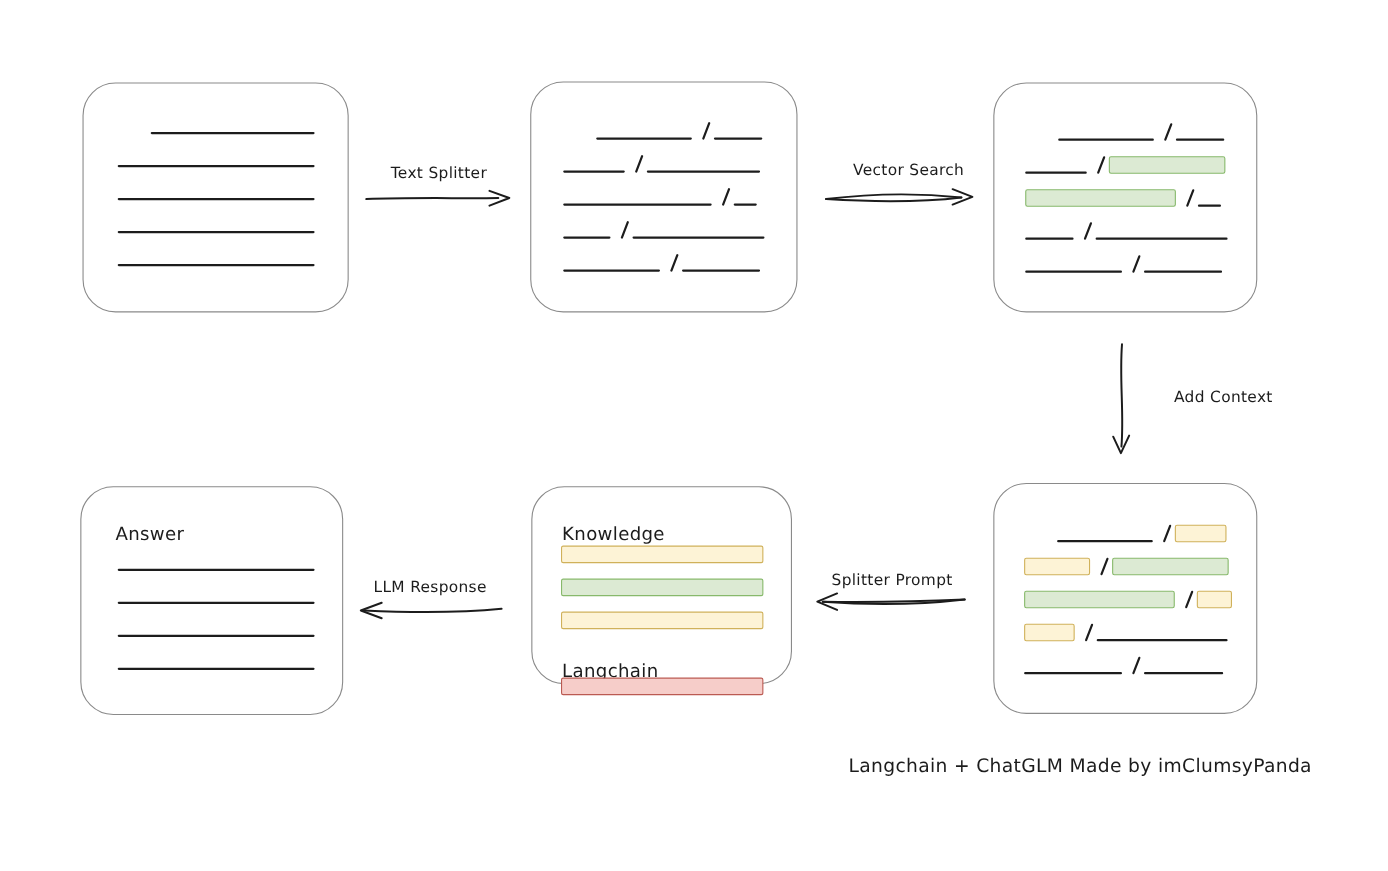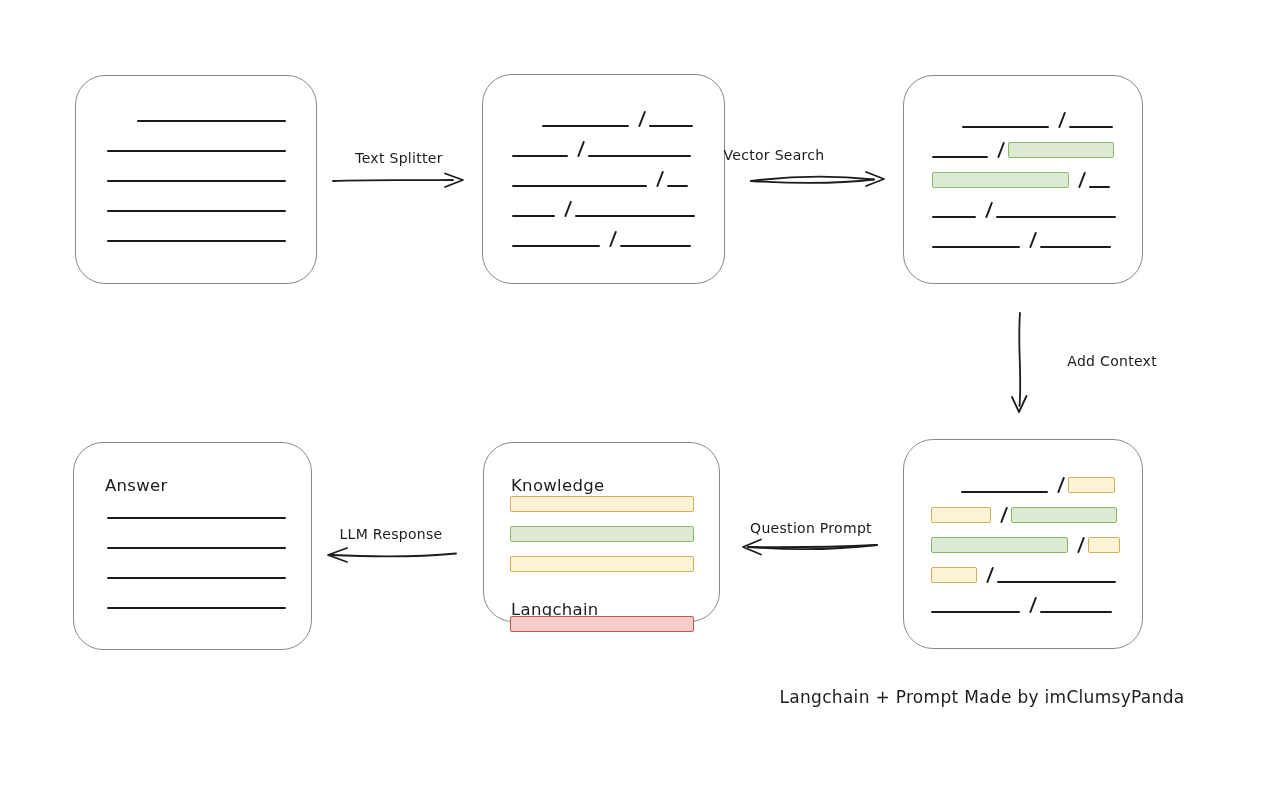"Vector Search" div.arrow-label { left: 709px -> 761px }
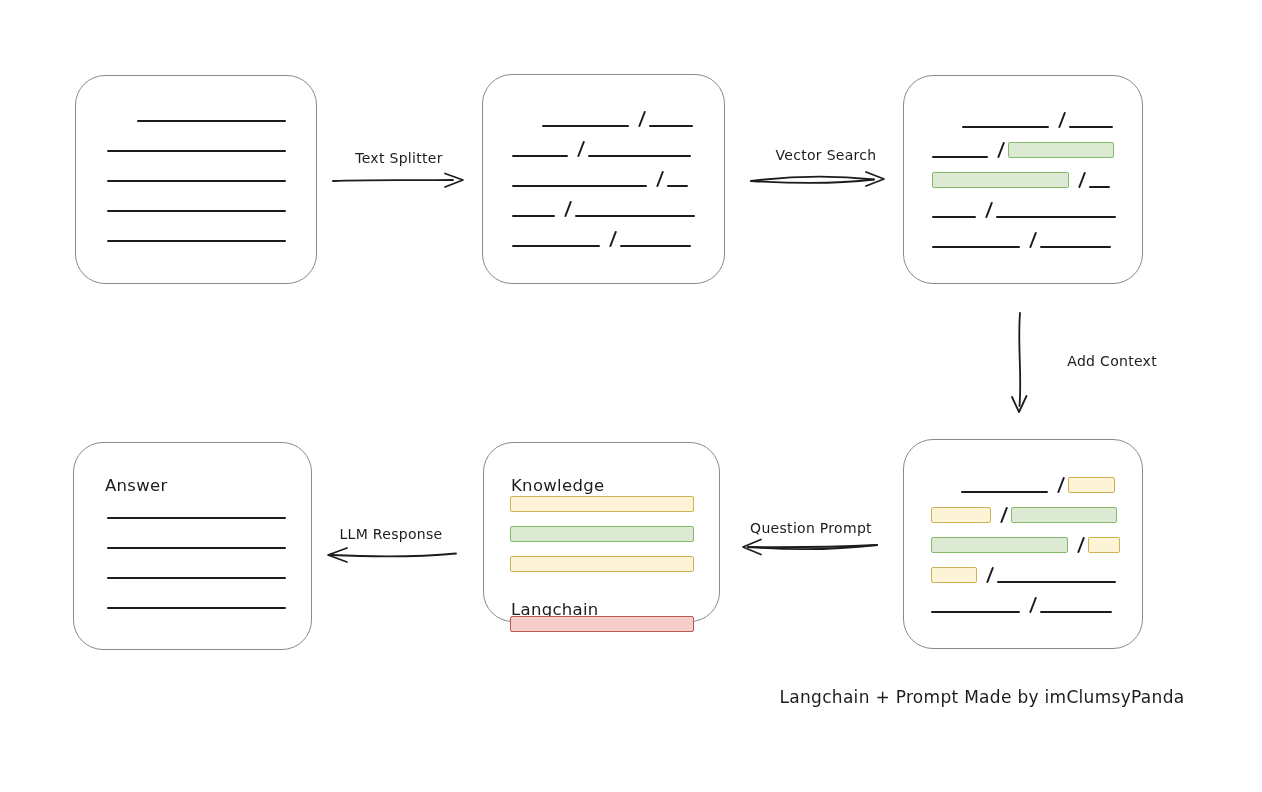"Question Prompt" div.arrow-label { text: Question -> Splitter }
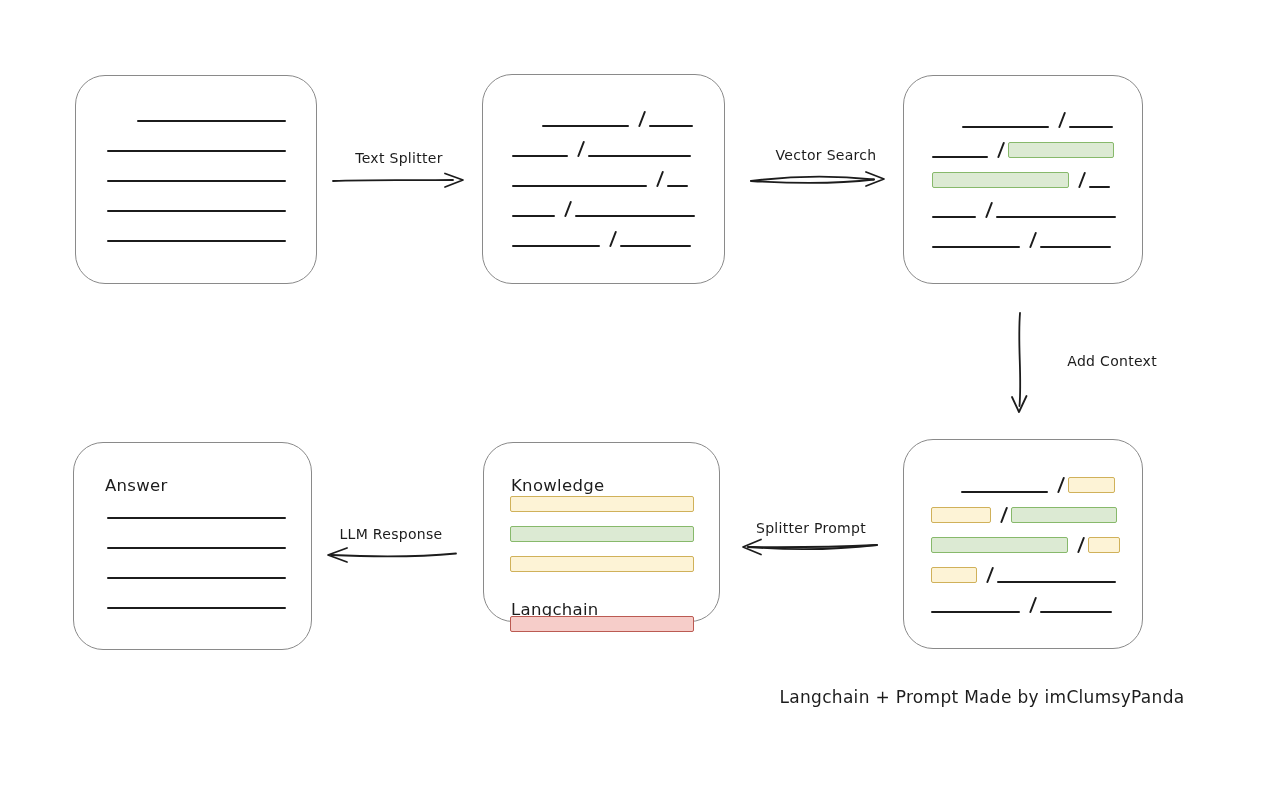"Langchain + Prompt Made by" div.caption { text: Prompt -> ChatGLM }
